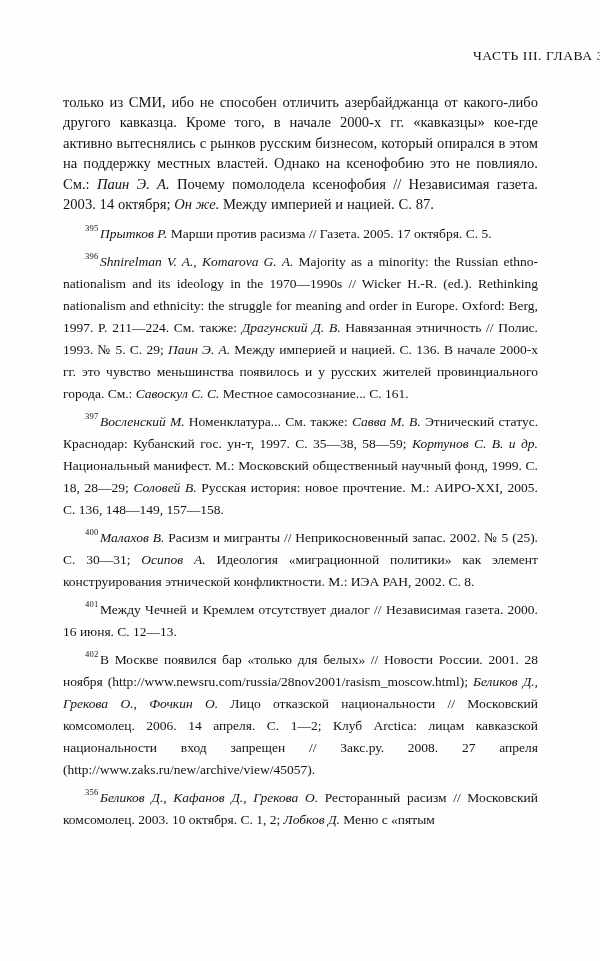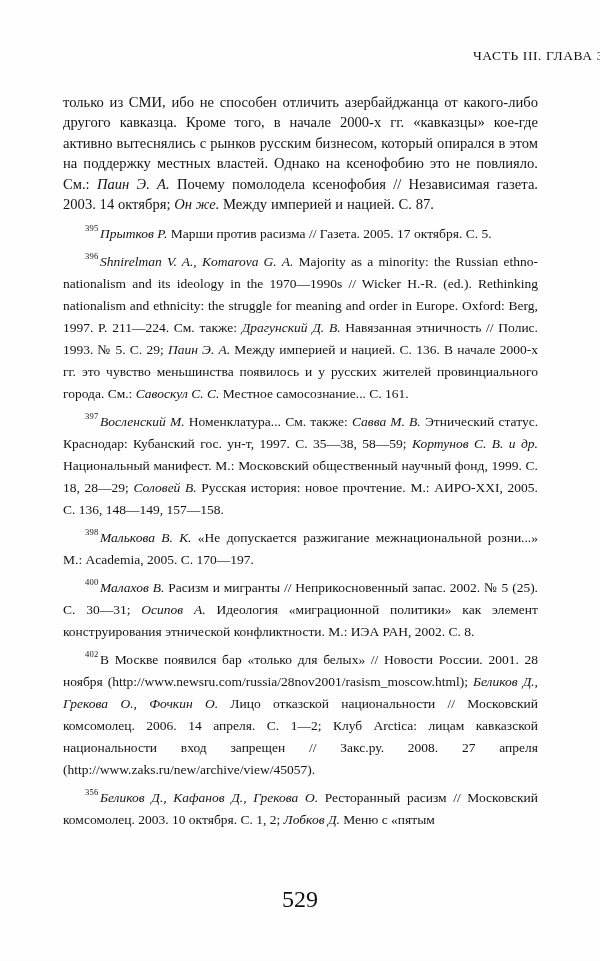"398Малькова В. К. «Не допускается" p.note { html: <p><span>398</span><span>Малькова В. К.</span><span> «Не допускается разжигание межнациональной розни...» М.: Academia, 2005. С. 170—197.</span></p> -> none }
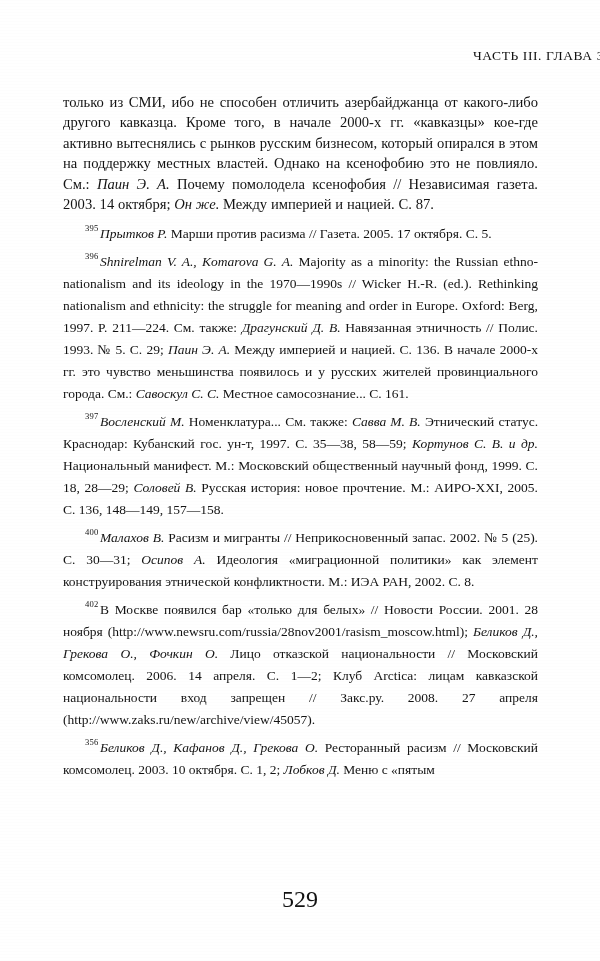"401Между Чечней и Кремлем отсутствует" p.note { html: none -> <p><span>401</span><span>Между Чечней и Кремлем отсутствует диалог // Независимая газета. 2000. 16 июня. С. 12—13.</span></p> }
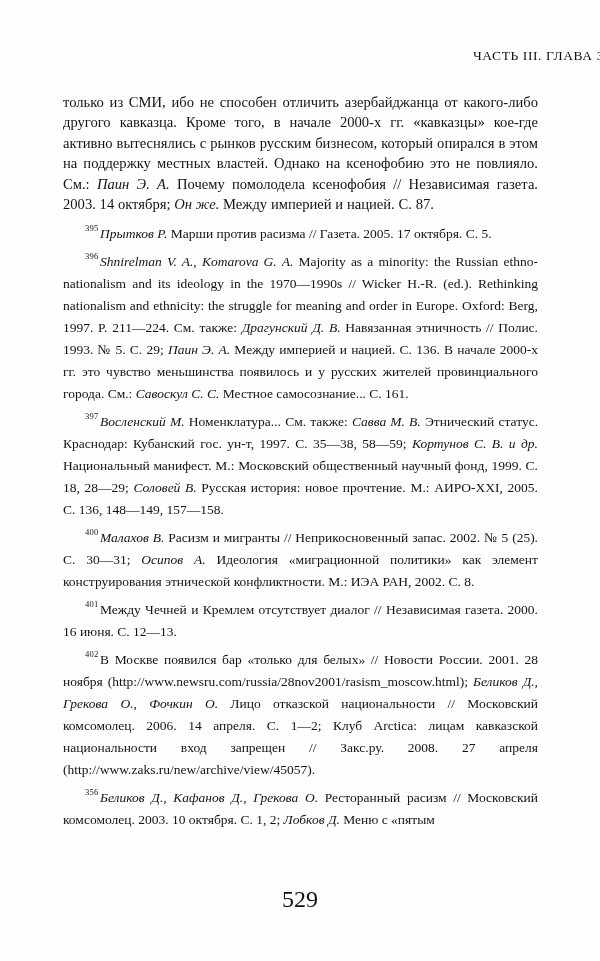"529" div.pagenum { html: <div>529</div> -> none }
